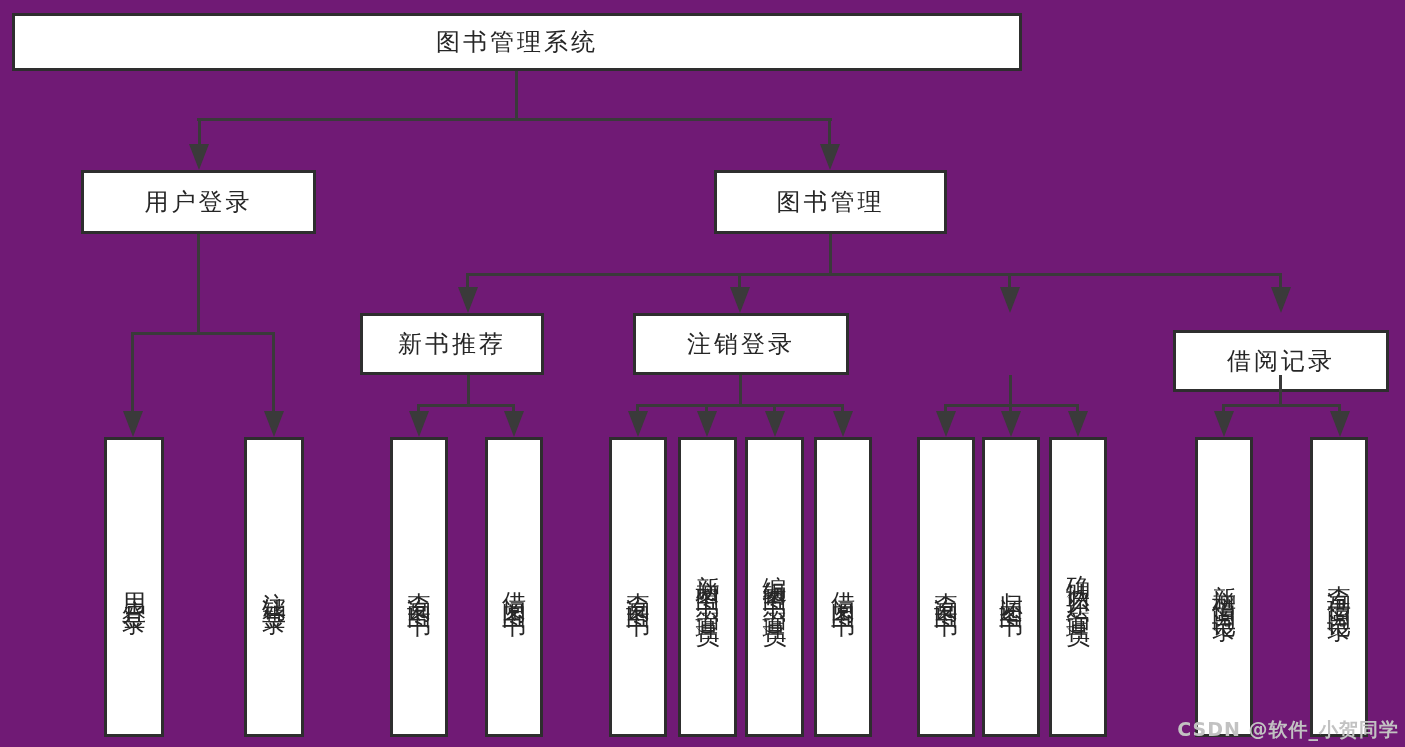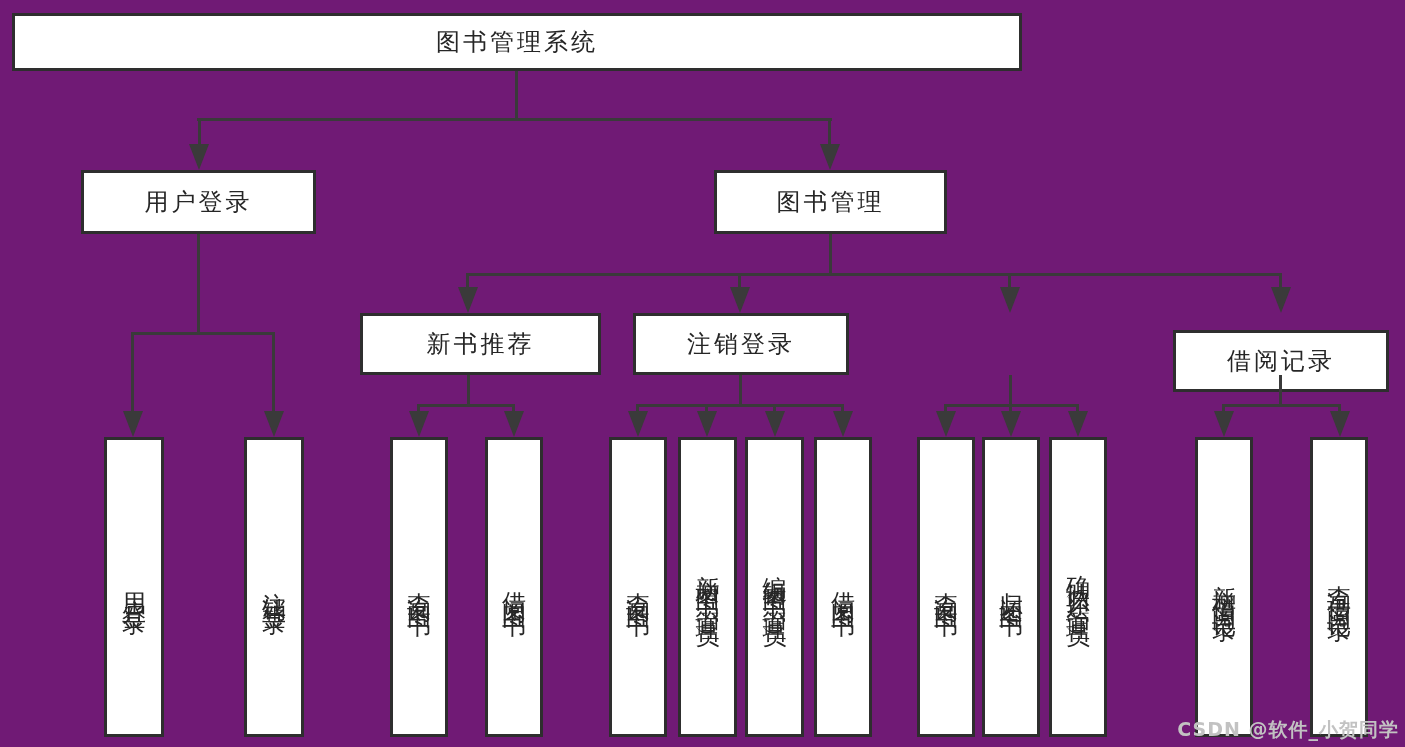"新书推荐" div.box { width: 241px -> 184px }
